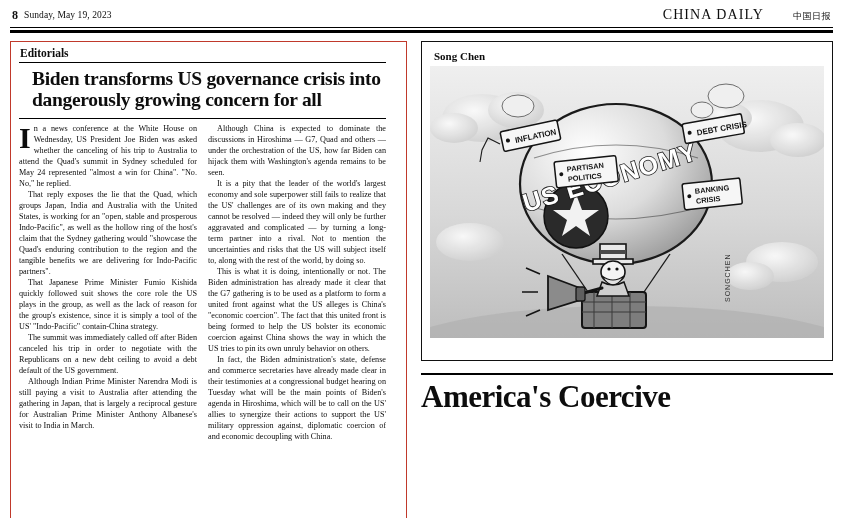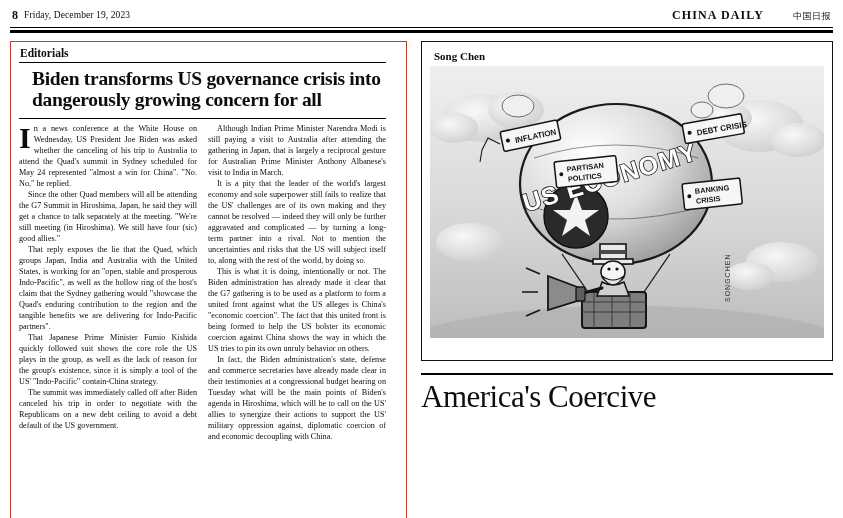"Friday, December 19, 2023" span.masthead-date { text: Friday, December -> Sunday, May }
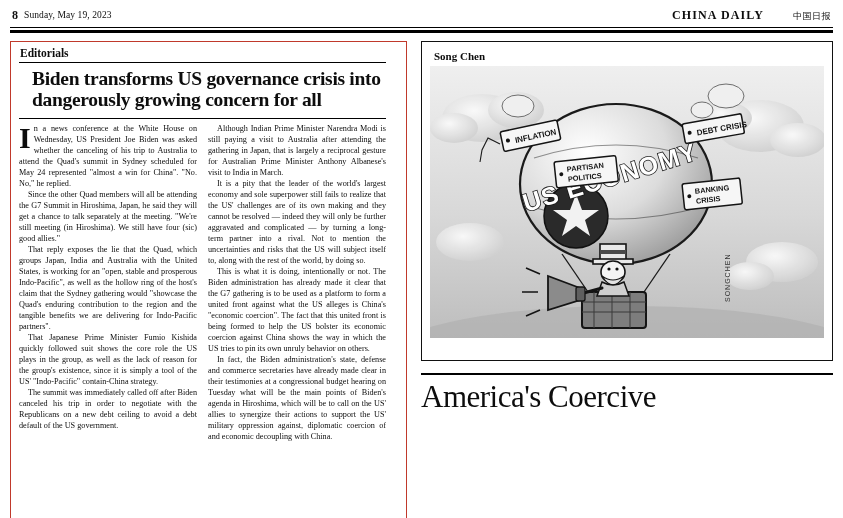"CHINA DAILY" .brand { font-size: 12px -> 14px; font-weight: bold -> normal }
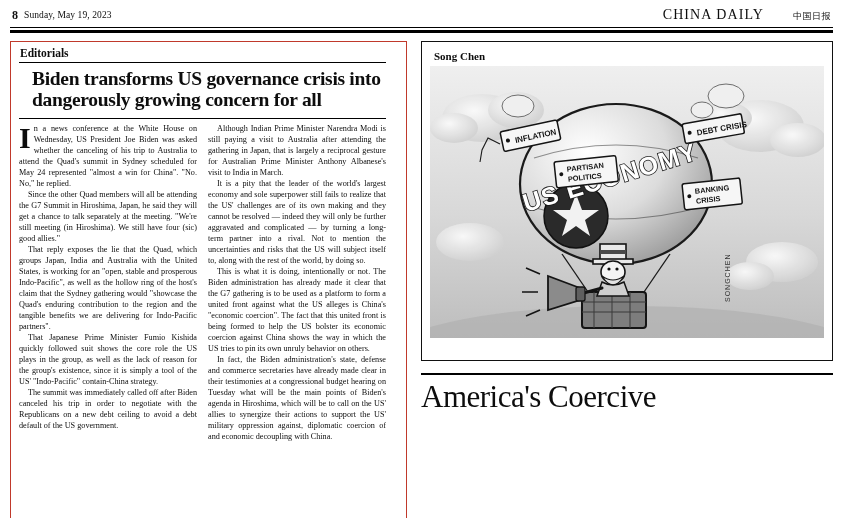"Although China is expected to" p { html: none -> <p><span>Although China is expected to dominate the discussions in Hiroshima — G7, Quad and others — under the orchestration of the US, how far Biden can hijack them with Washington's agenda remains to be seen.</span></p> }
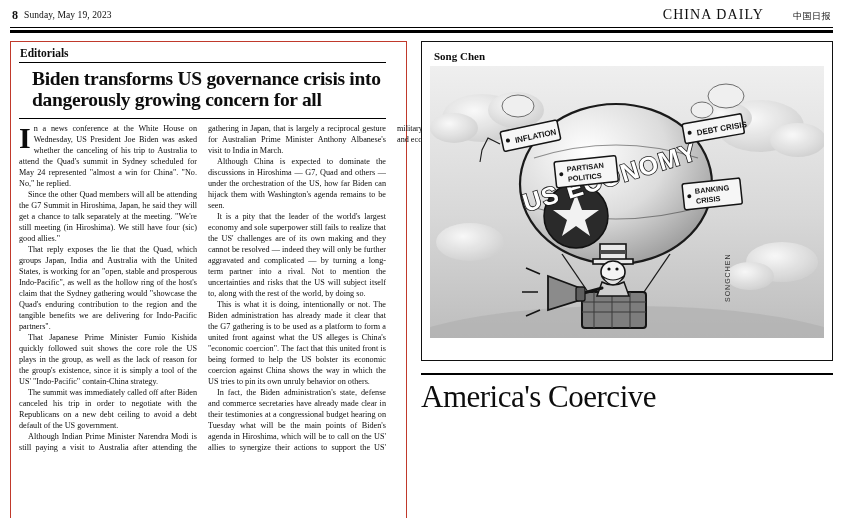"Since the other Quad members" p { html: <p><span>Since the other Quad members will all be attending the G7 Summit in Hiroshima, Japan, he said they will get a chance to talk separately at the meeting. "We're still meeting (in Hiroshima). We still have four (sic) good allies."</span></p> -> none }
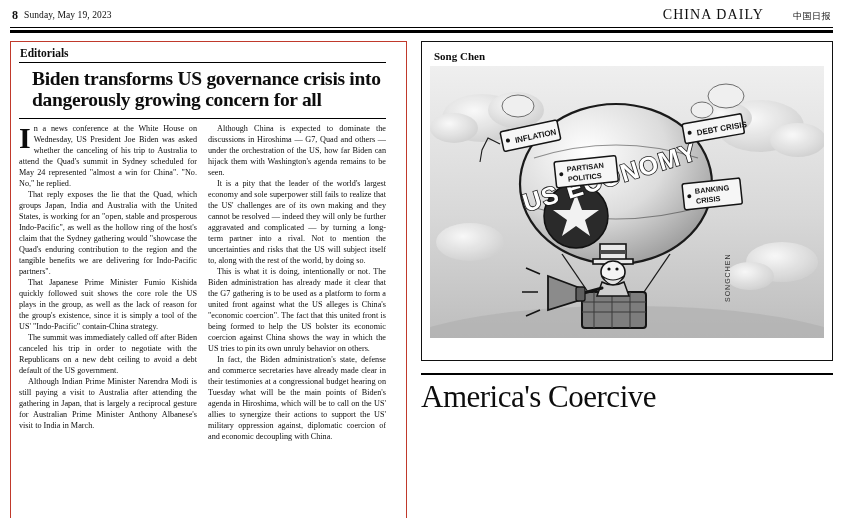"America's Coercive" .bottom-headline { font-weight: normal -> bold }
